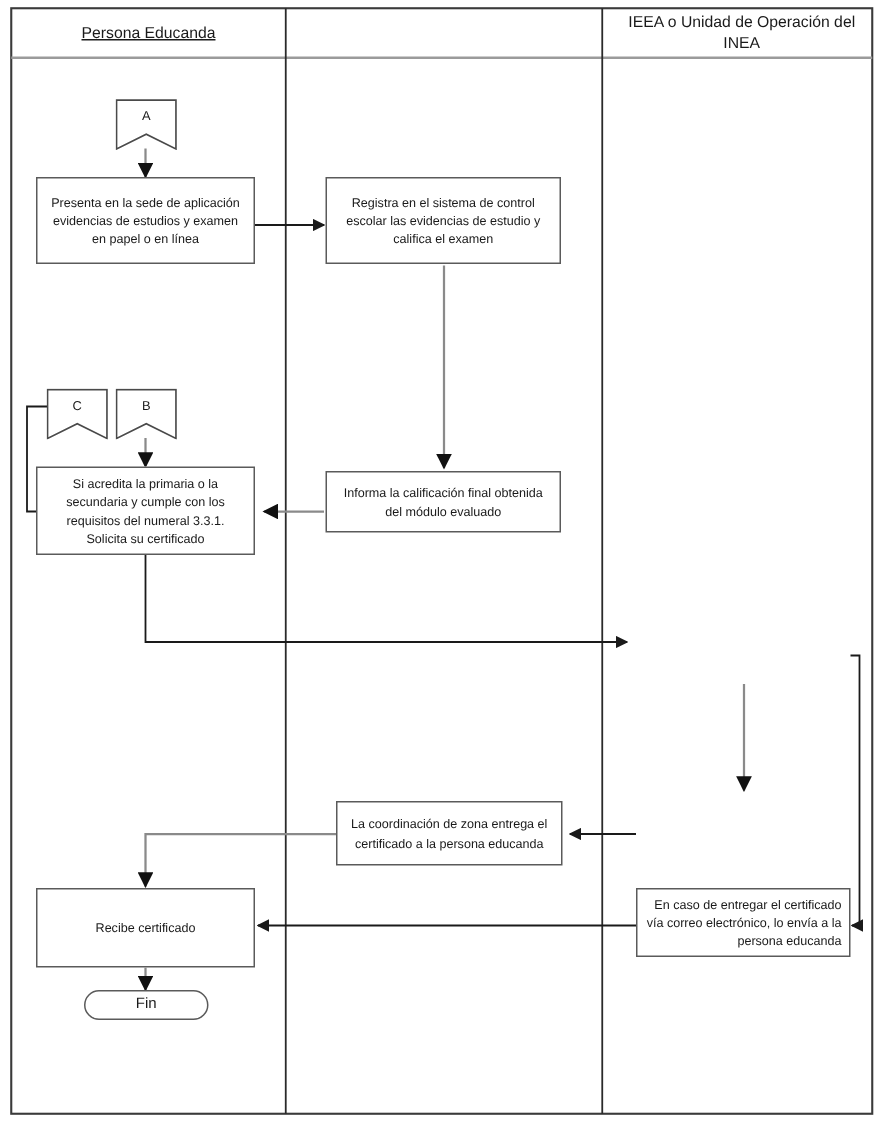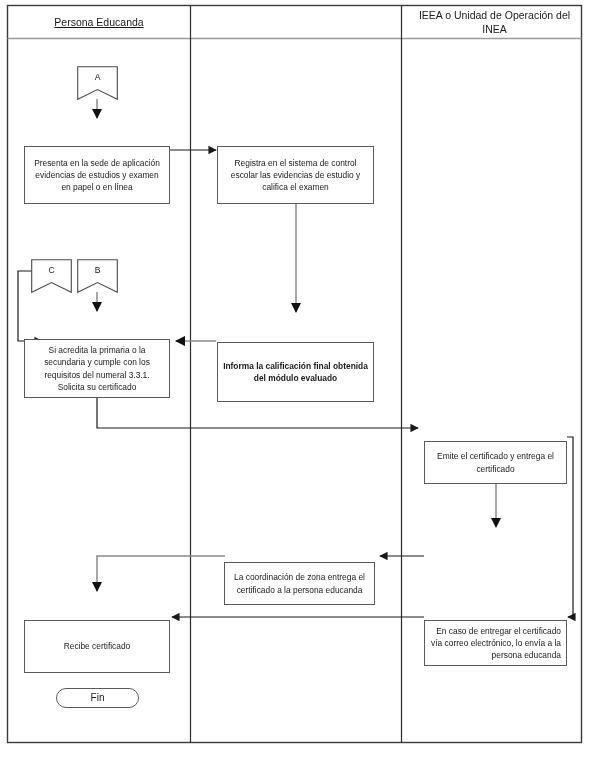"Presenta en la sede de" .node { margin-top: 28px -> none }
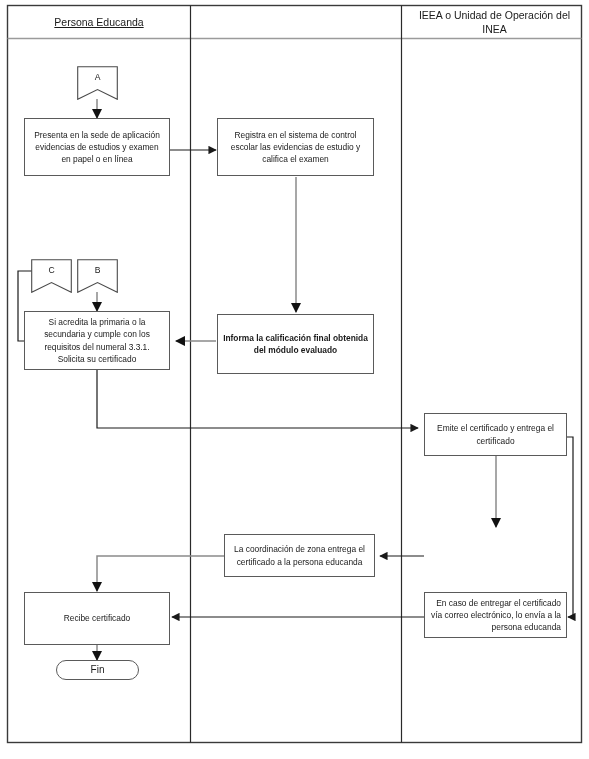"Informa la calificación final obtenida" div.node { font-weight: bold -> none; height: 60px -> 41px }
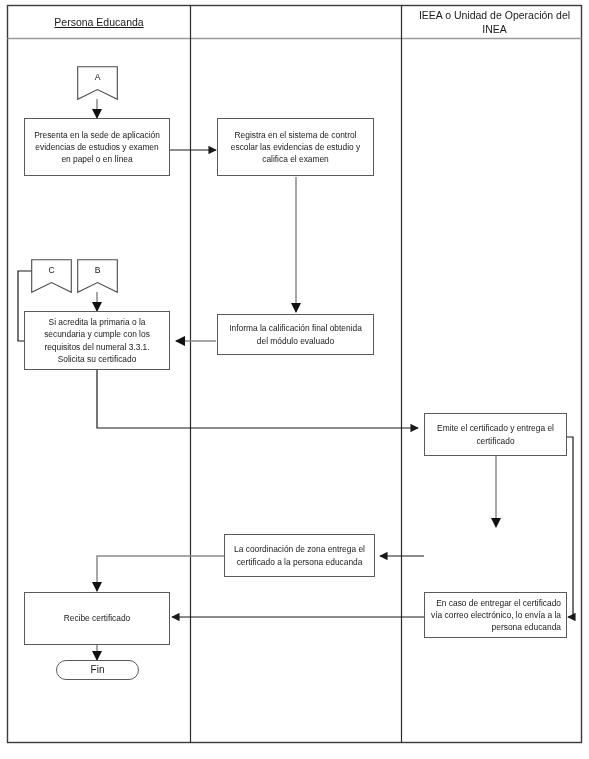"Emite el certificado y entrega" div.node { html: <div> <span>Emite el certificado y entrega el certificado</span> </div> -> none }
